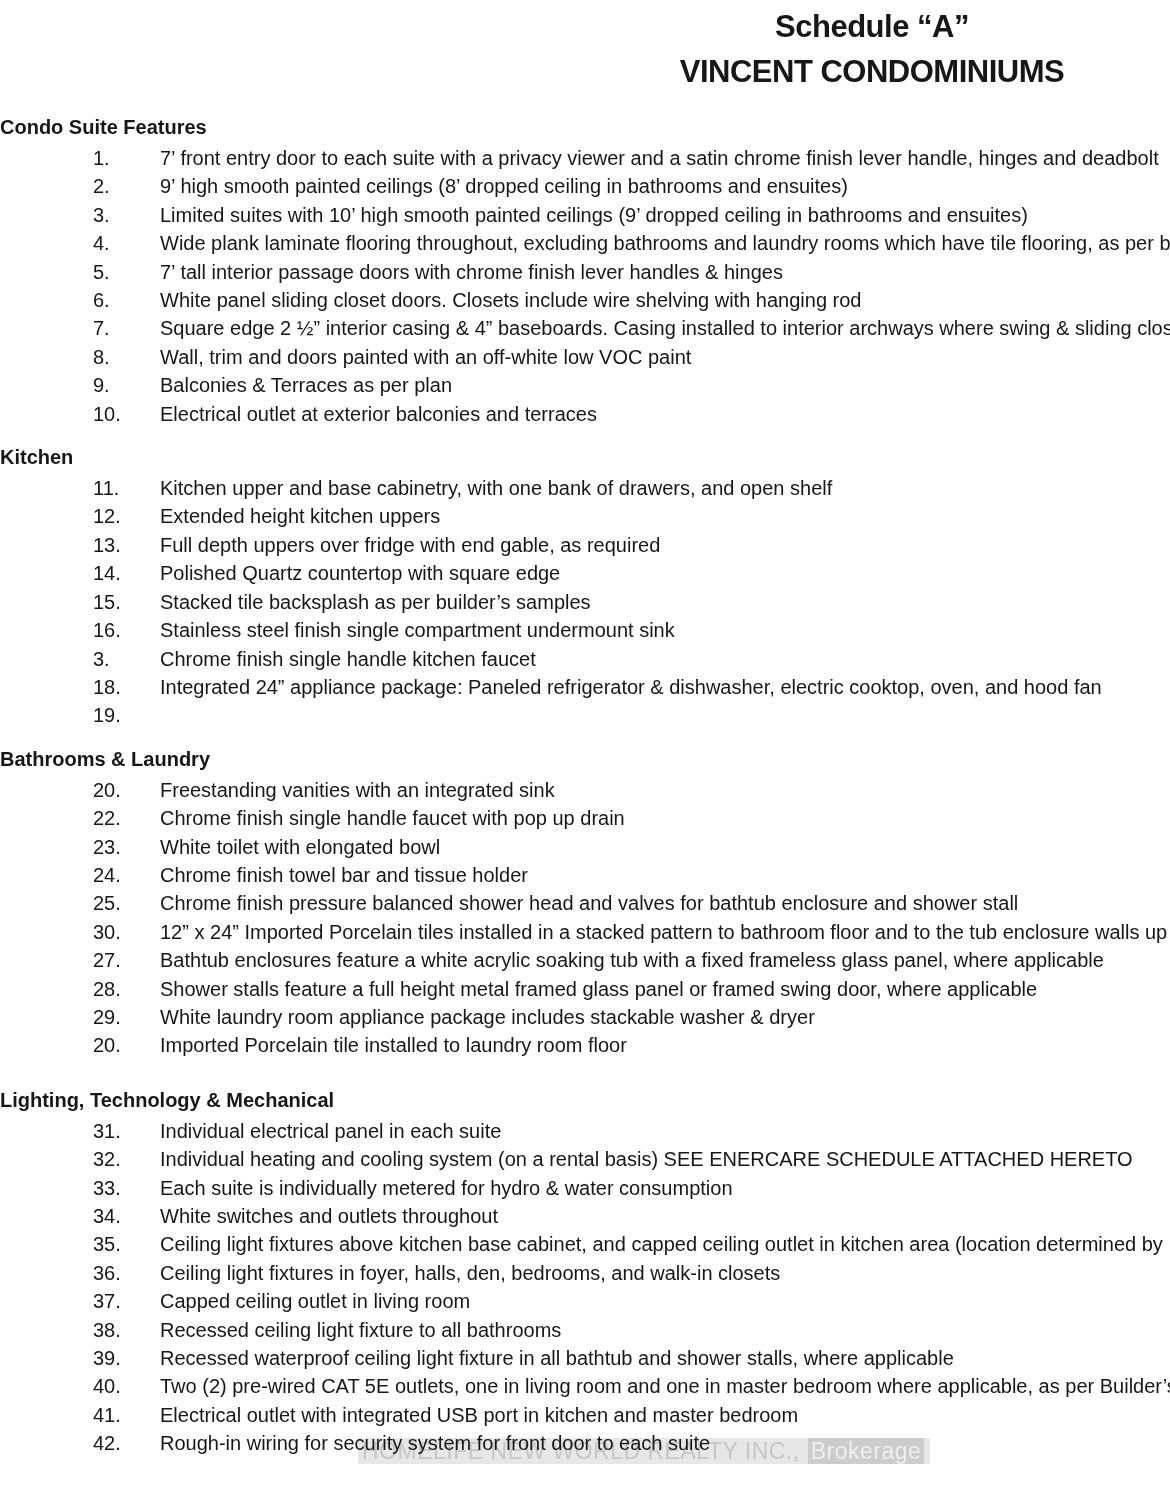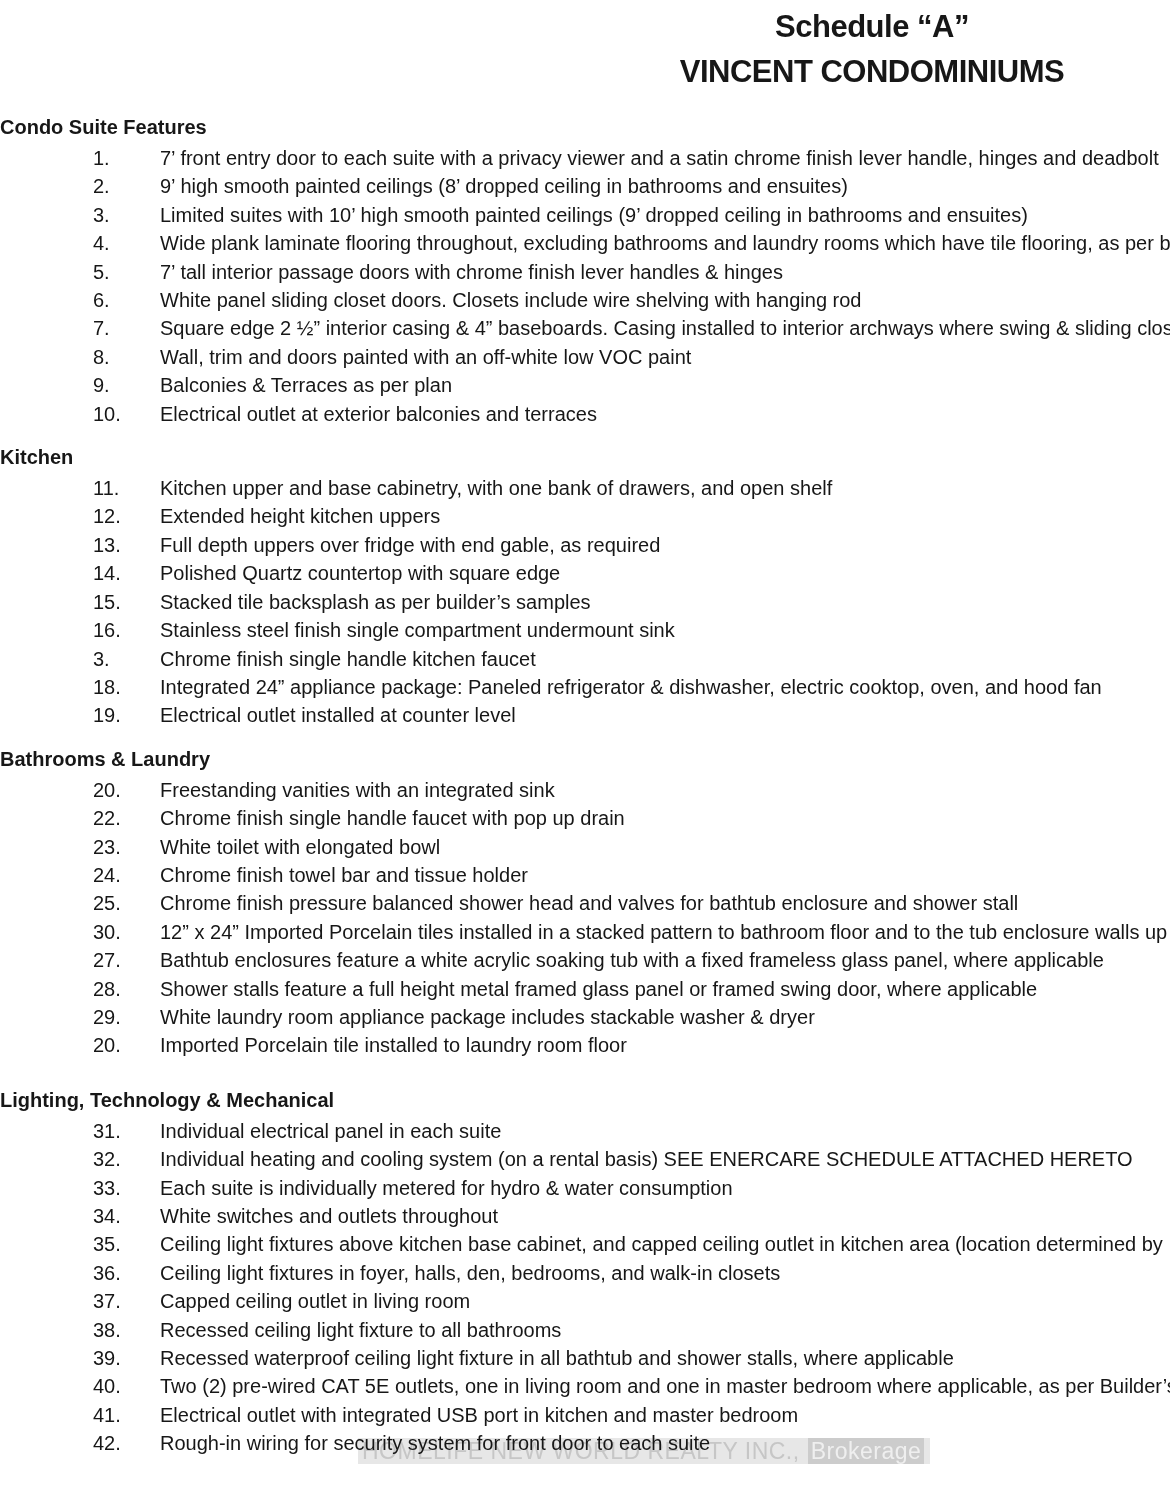"Electrical outlet installed at counter" span.txt { html: <span>Electrical outlet installed at counter level</span> -> none }
